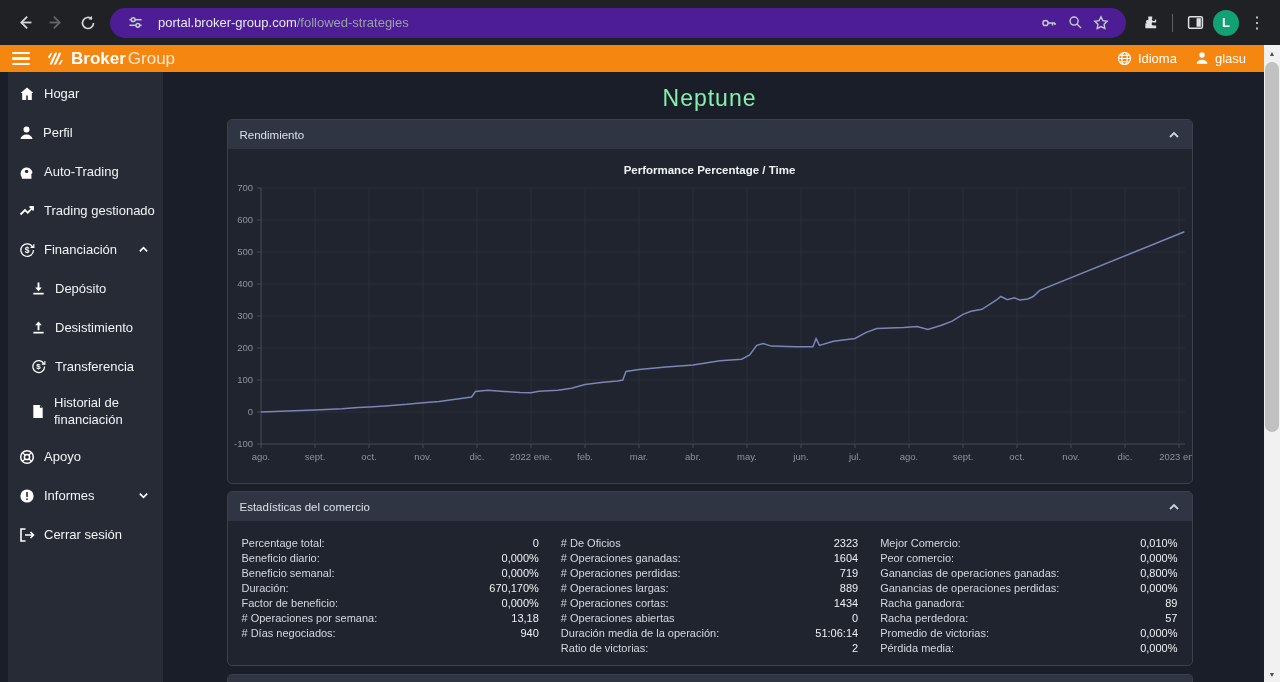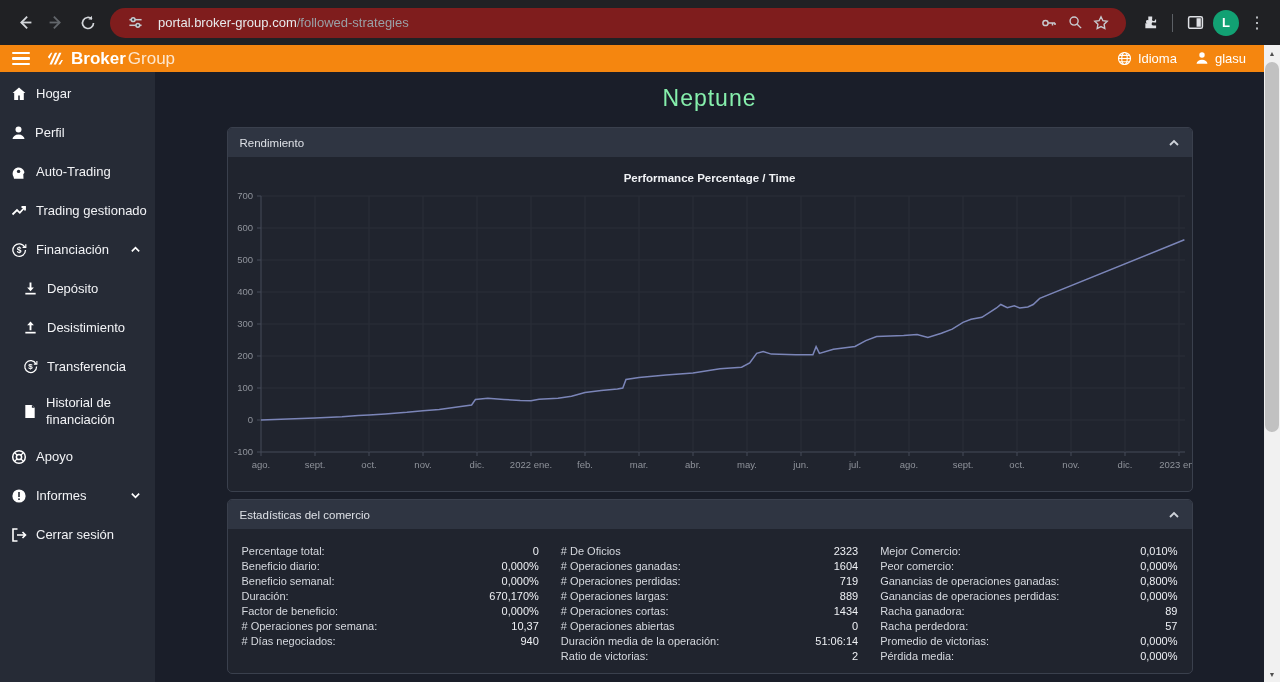"portal.broker-group.com/followed-strateg" .omnibox { background: #7f1d1d -> #4c1d95 }
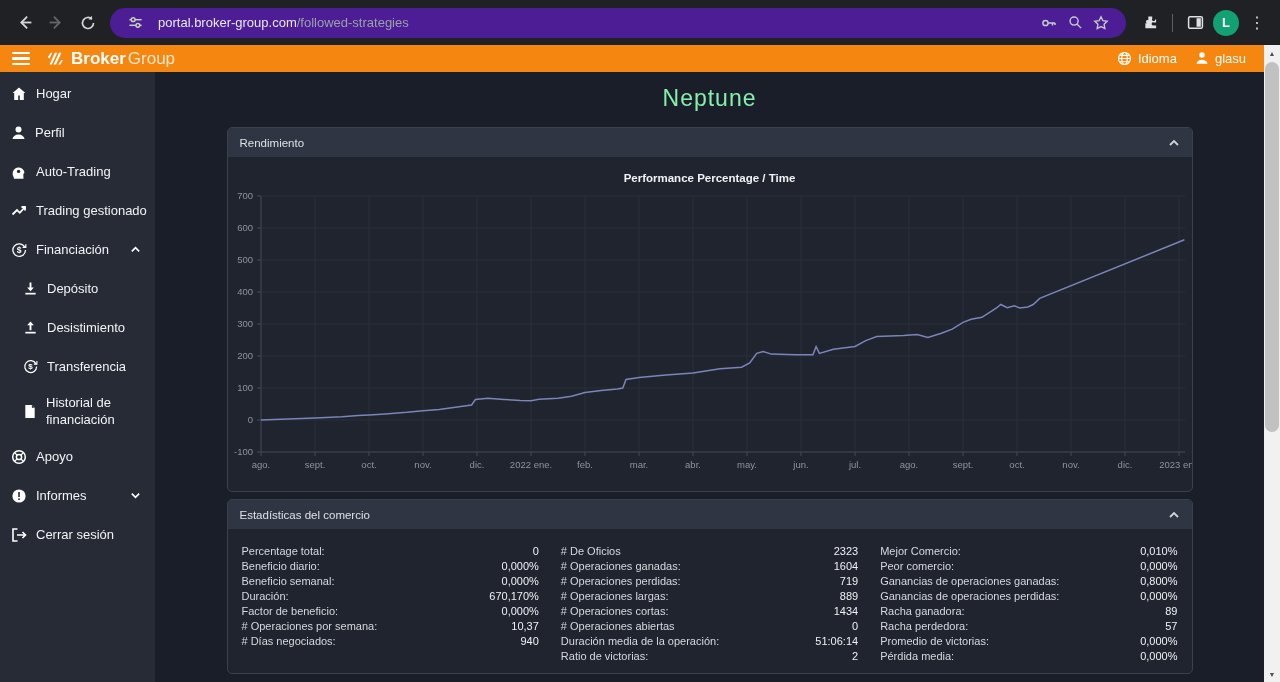"Hogar" .sidebar { left: 0 -> 8px }
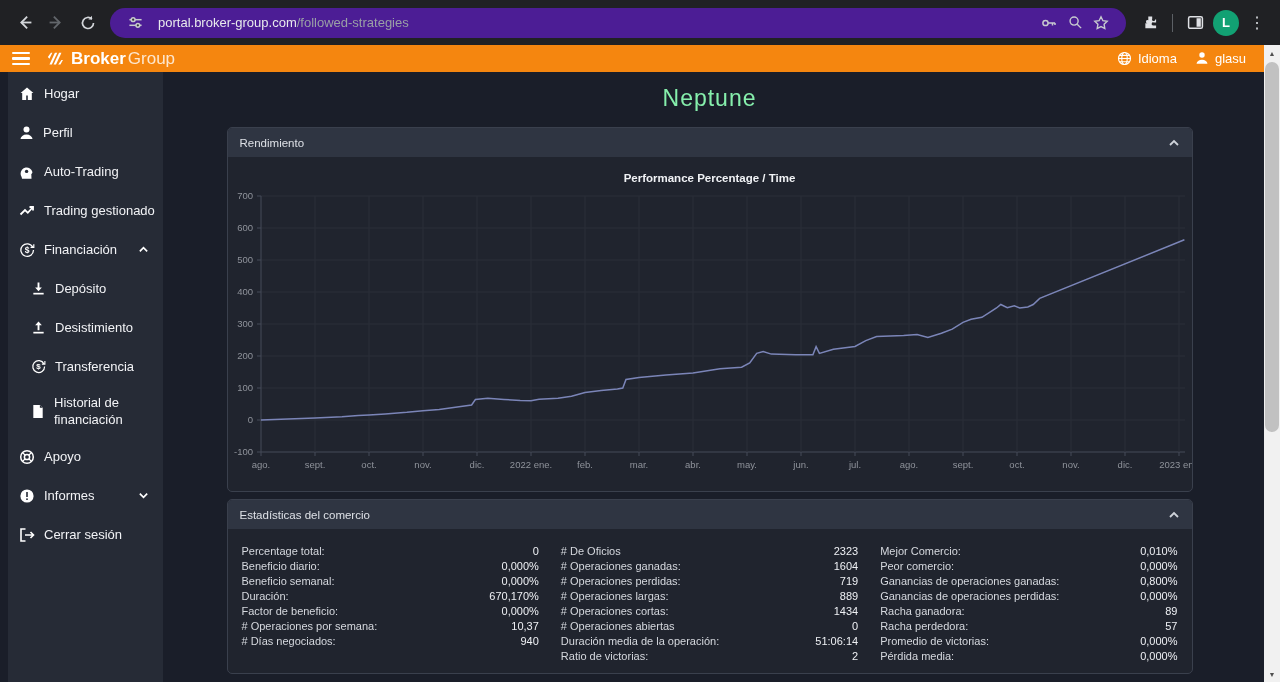"Rendimiento" #perf-panel { margin-top: 14px -> 6px }
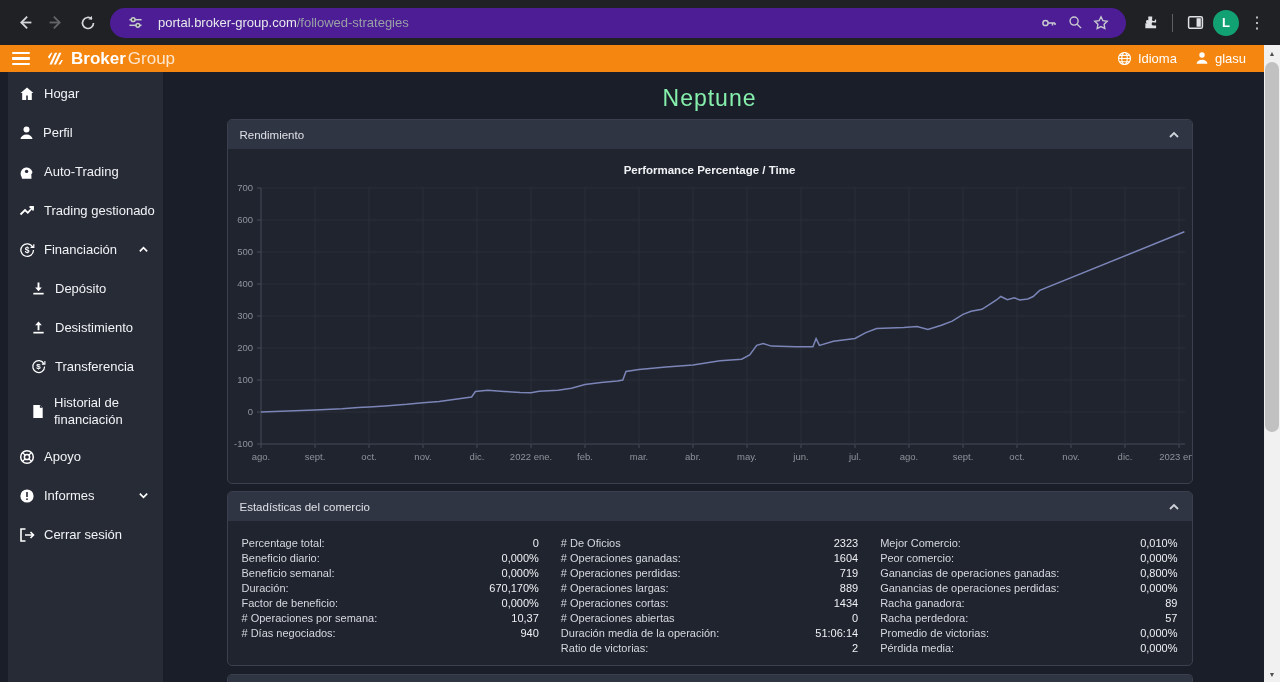"10,37" span.sv { text: 10,37 -> 13,18 }
